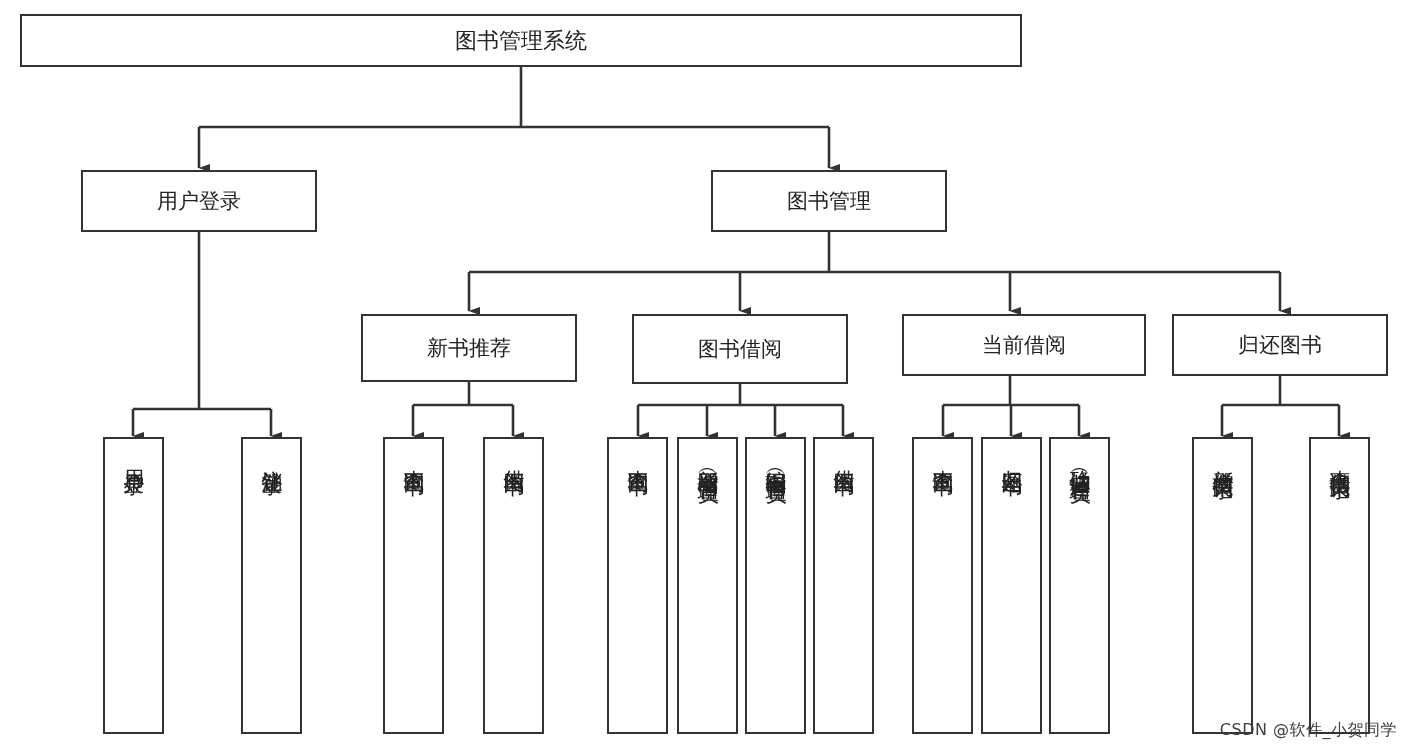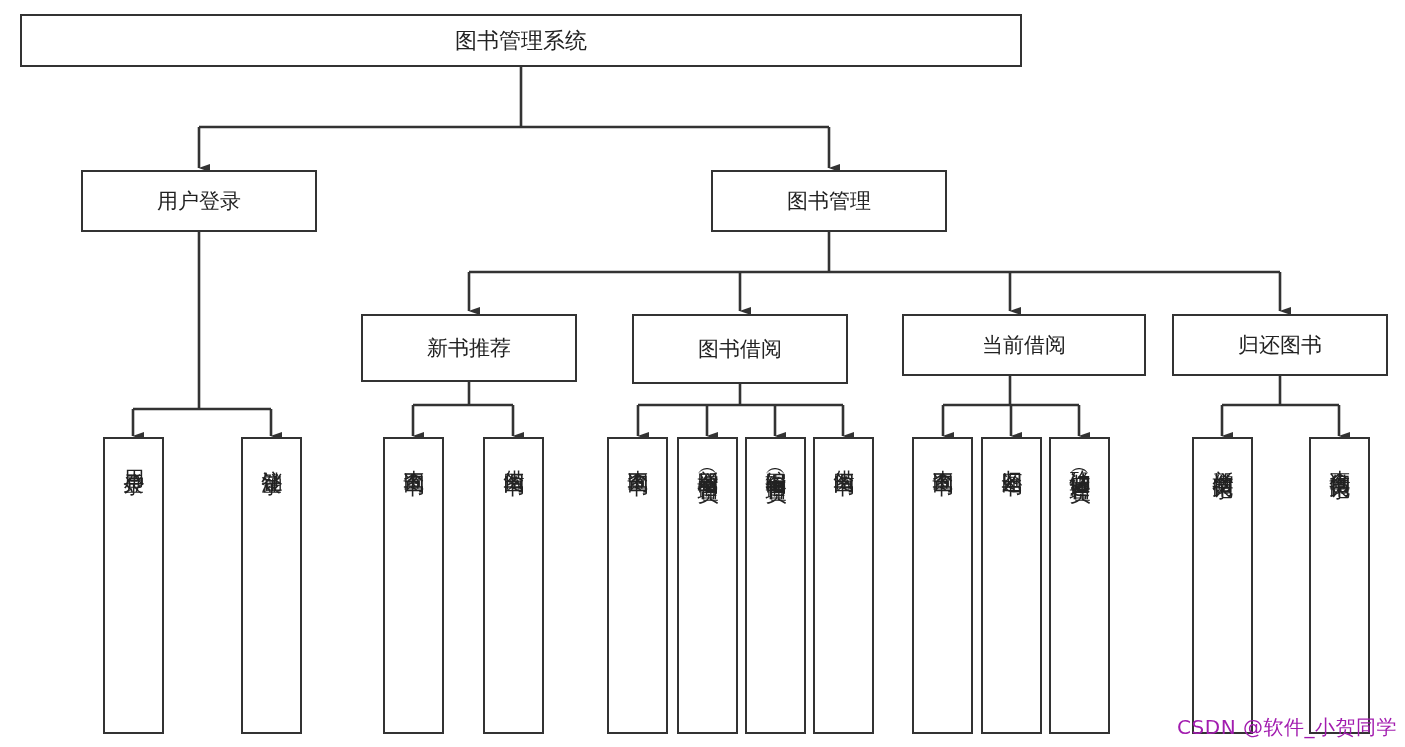"CSDN @软件_小贺同学" #watermark { color: #a21caf -> #404040; font-size: 20px -> 16px }
